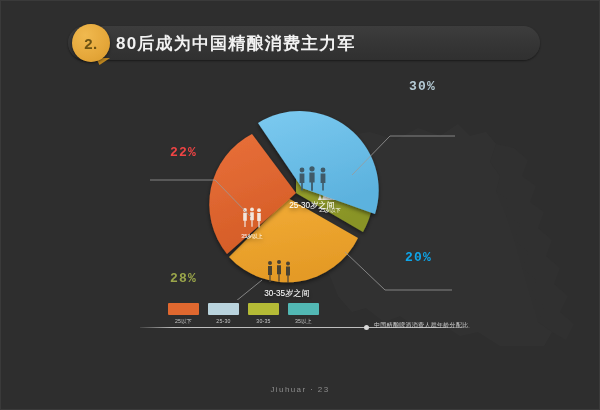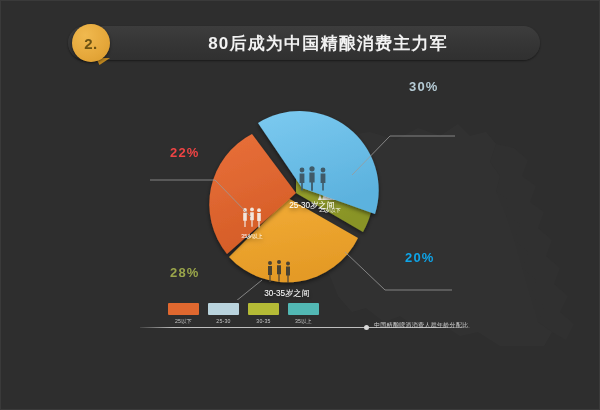"80后成为中国精酿消费主力军" #header-title { text-align: center -> left }
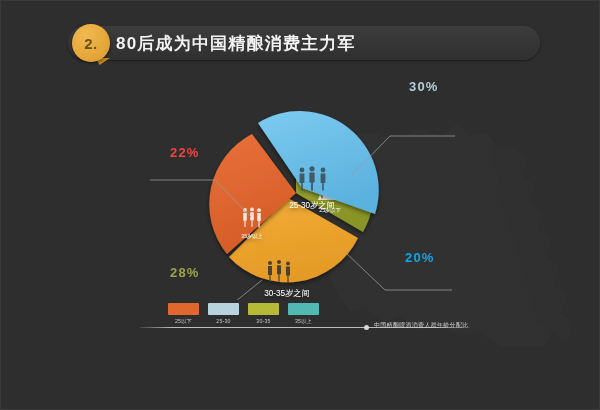"30%" .callout { font-family: none -> Liberation Mono, monospace }
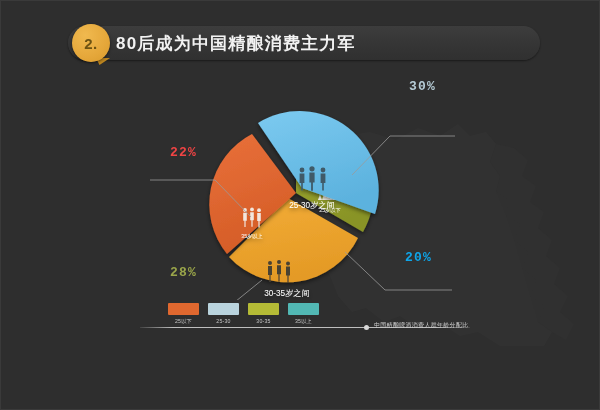"28%" #pct-28 { top: 265px -> 271px }
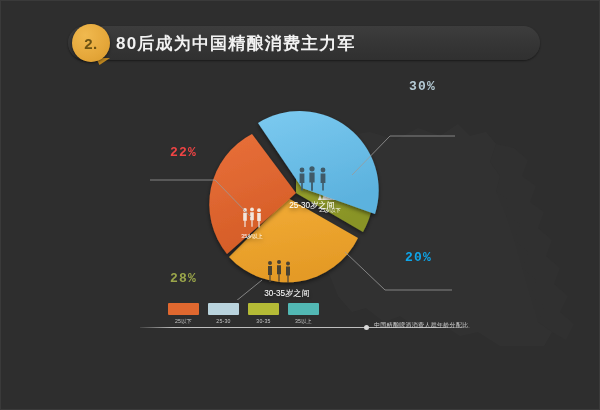"Jiuhuar · 23" div { html: none -> <div>Jiuhuar · 23</div> }
